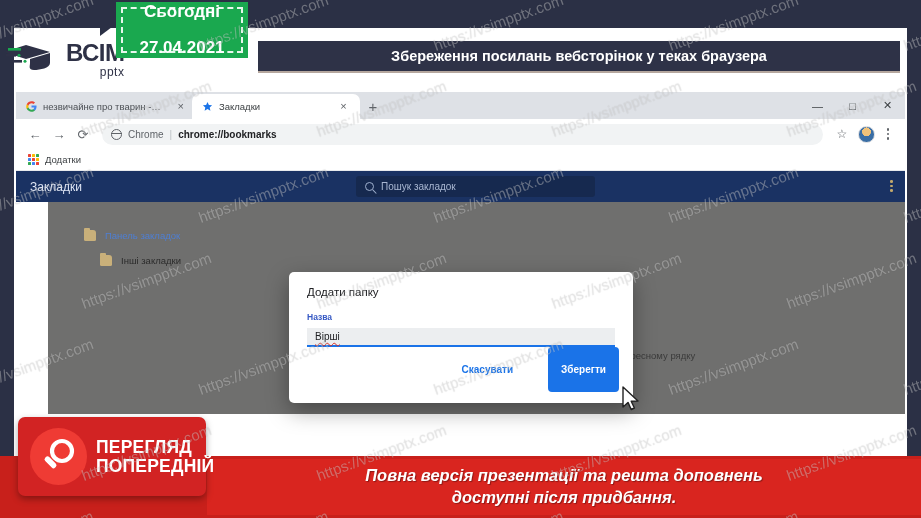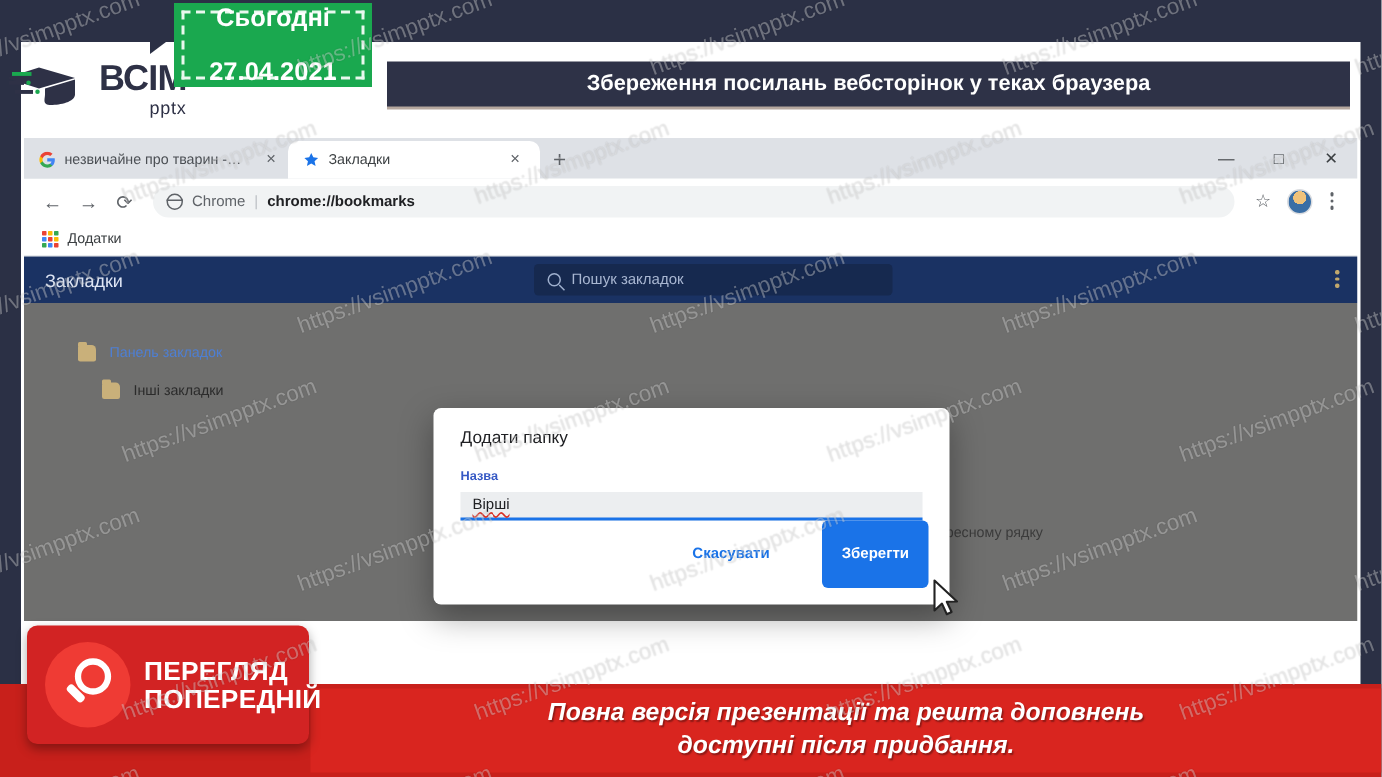"Панель закладок" .bmm-body { margin-left: none -> 32px }
